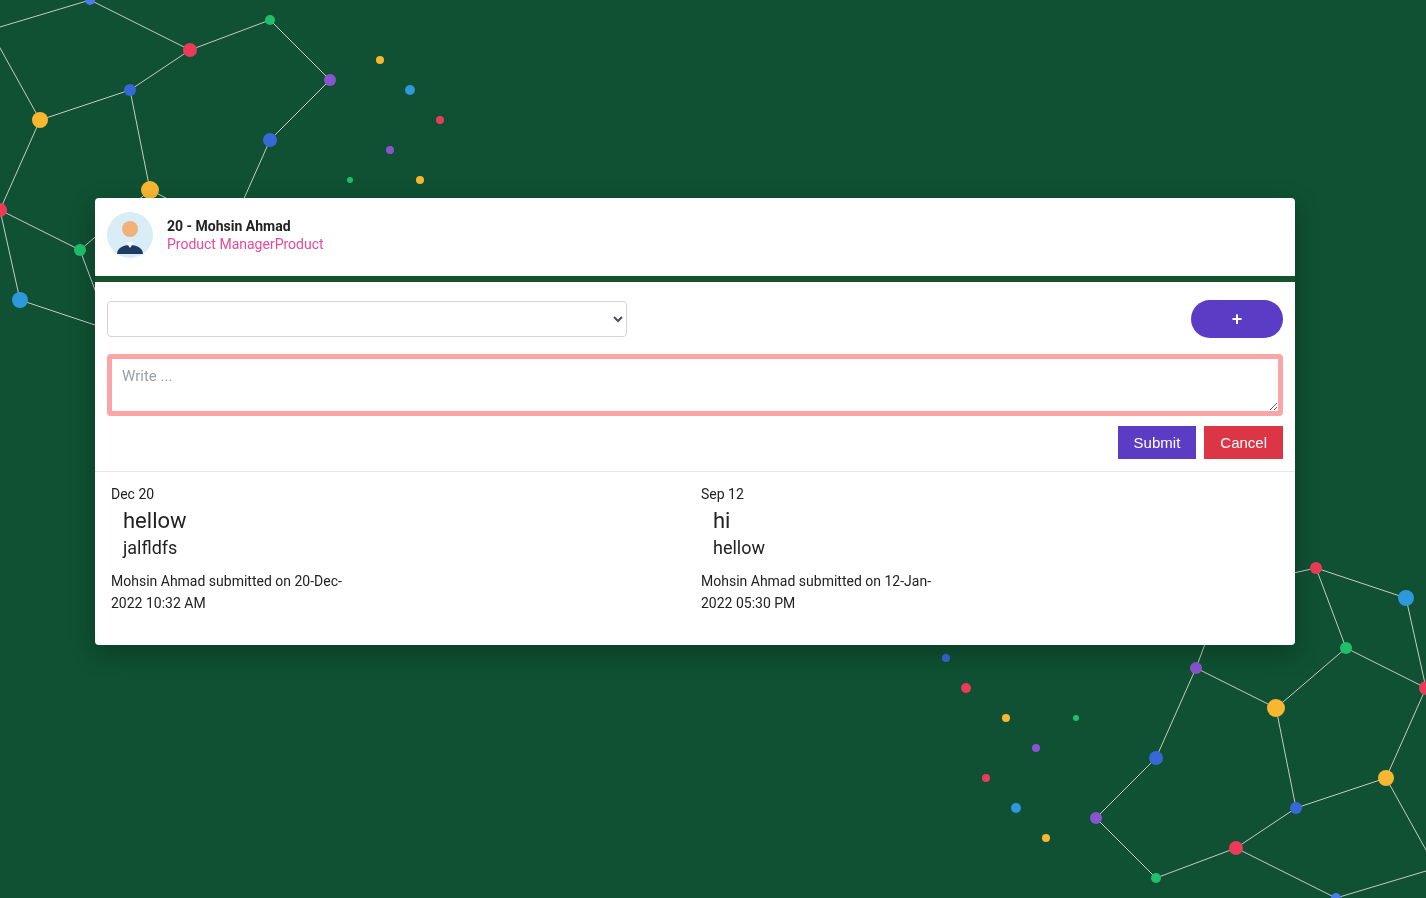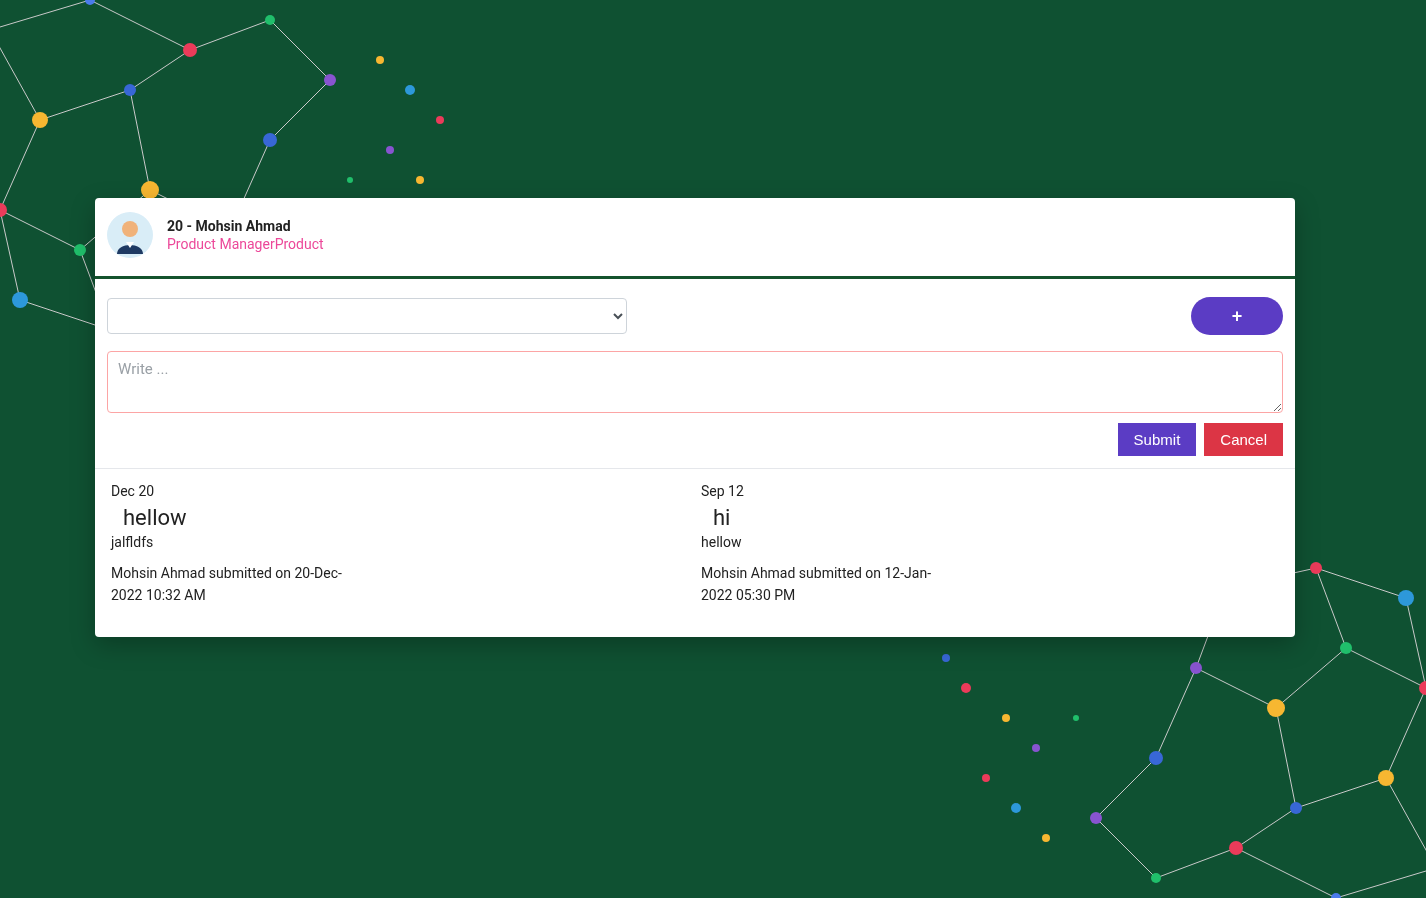"20 - Mohsin Ahmad" .header { border-bottom: 3px solid #14532d -> 6px solid #14532d }
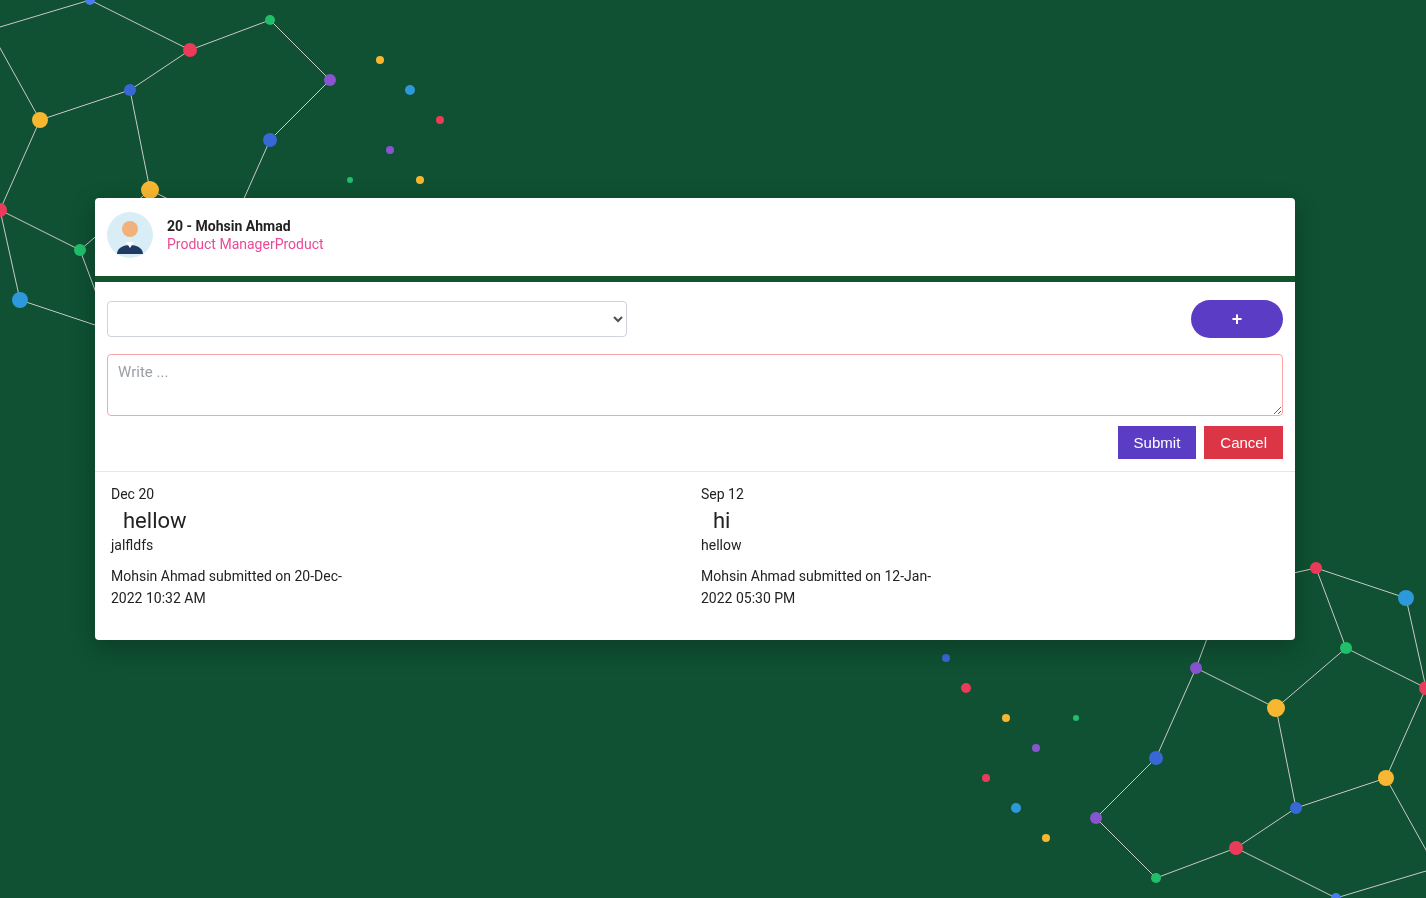"Write ..." textarea.write { border: 1px solid #fca5a5 -> 5px solid #fca5a5 }
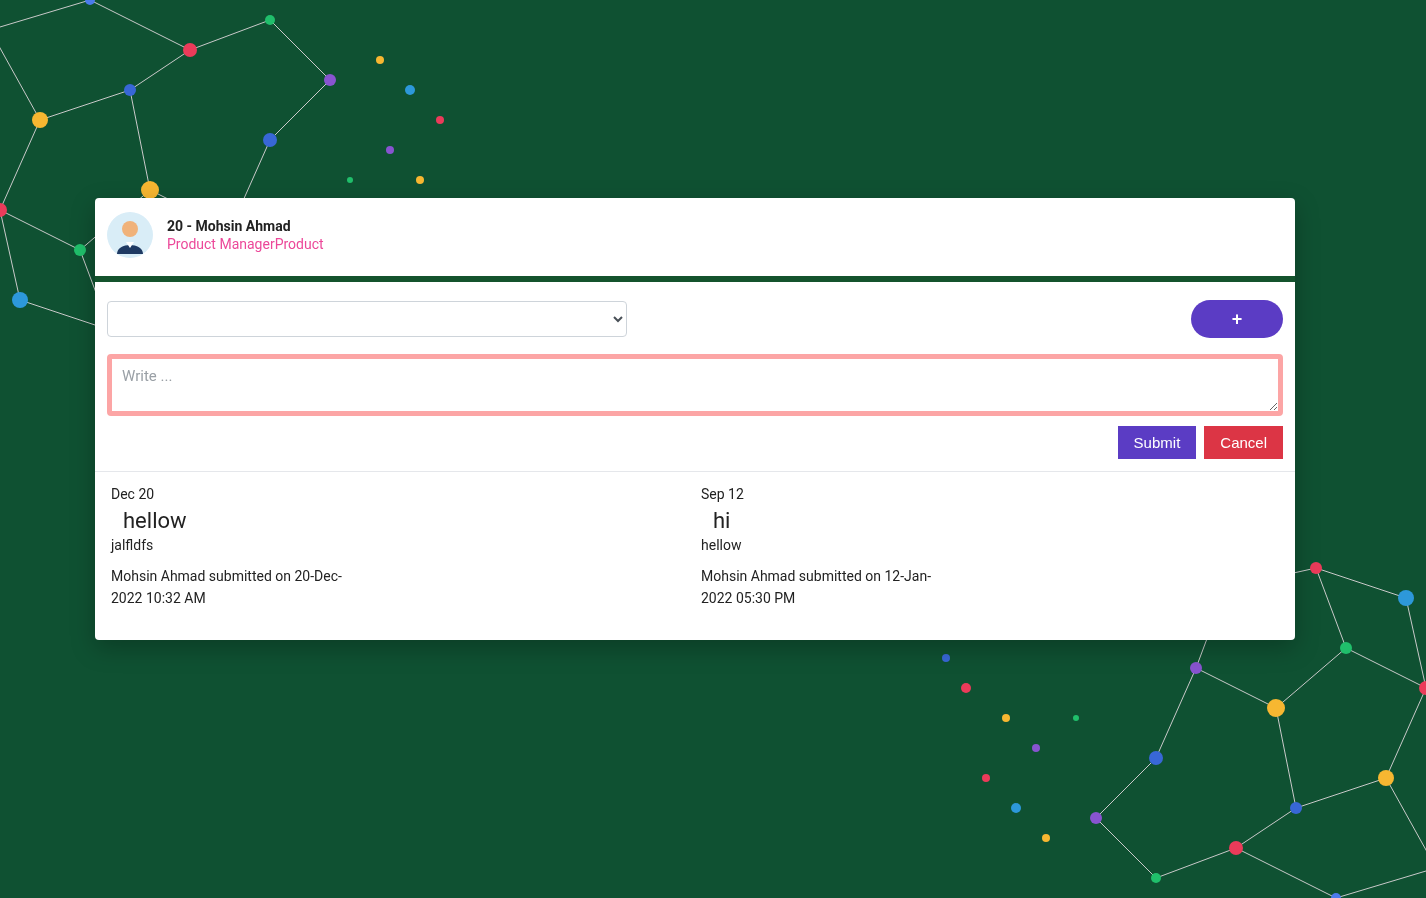"jalfldfs" .note-body { font-size: 14px -> 18px; margin-left: none -> 12px }
